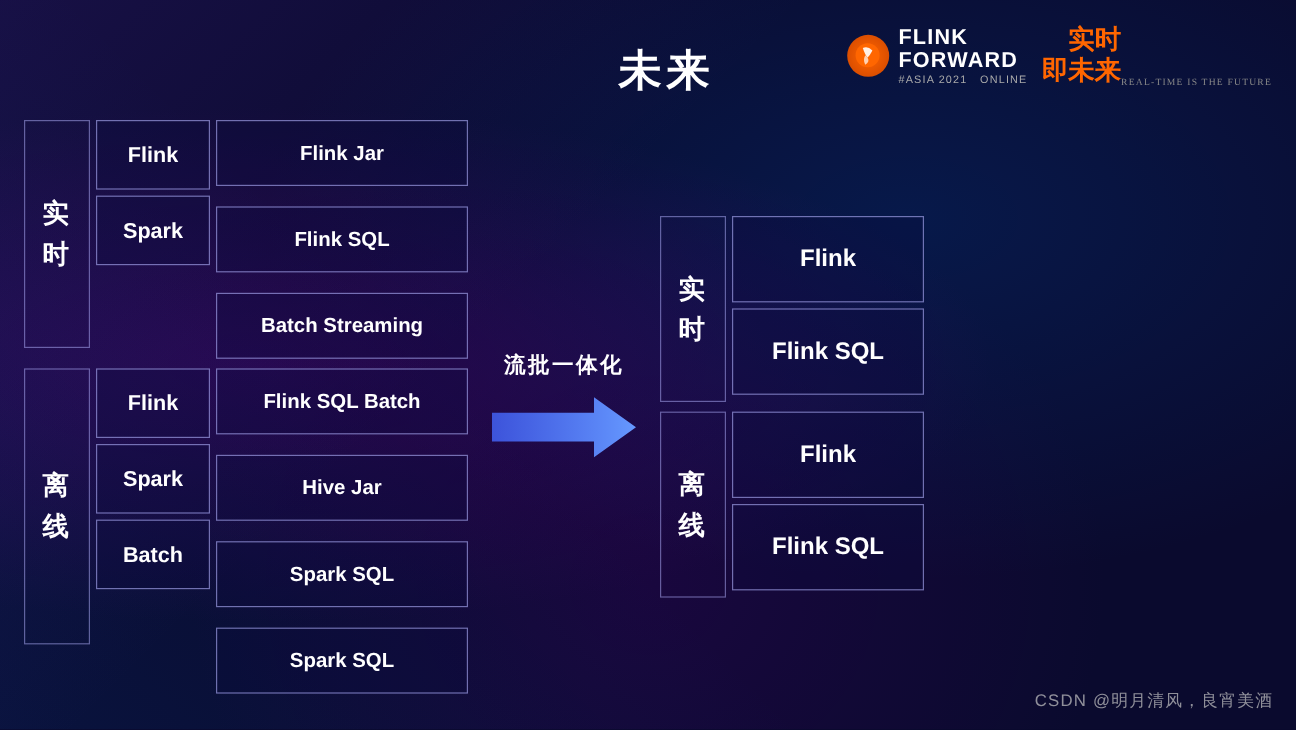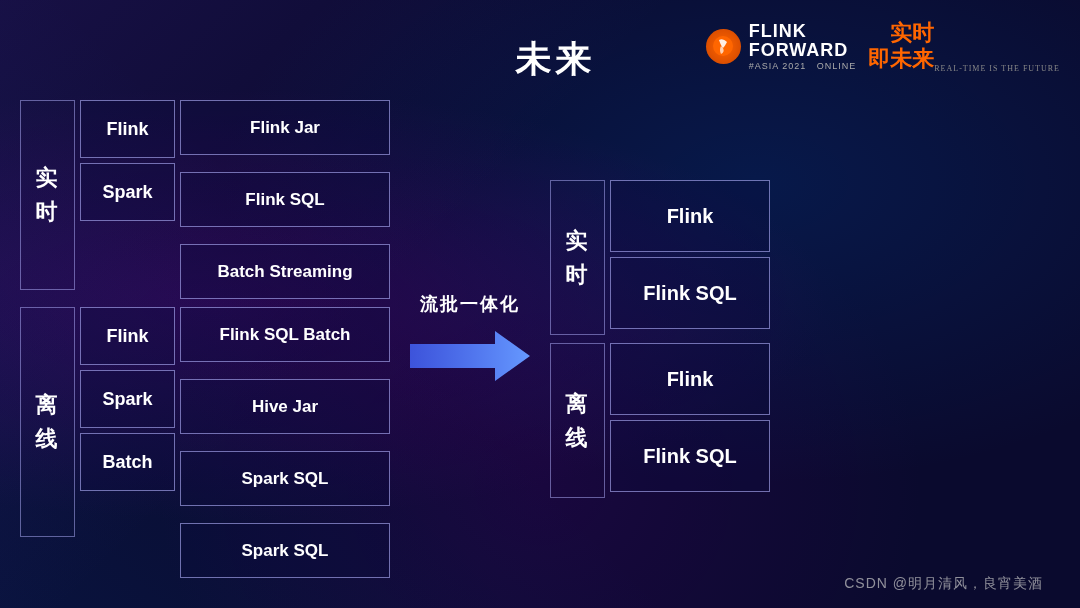"CSDN @明月清风，良宵美酒" .watermark { right: 37px -> 19px }
